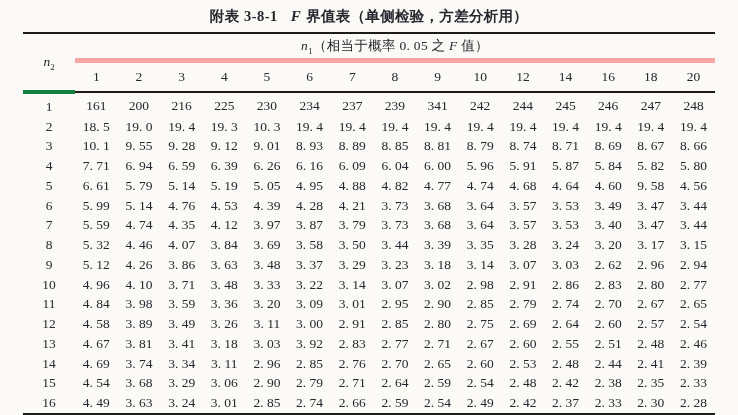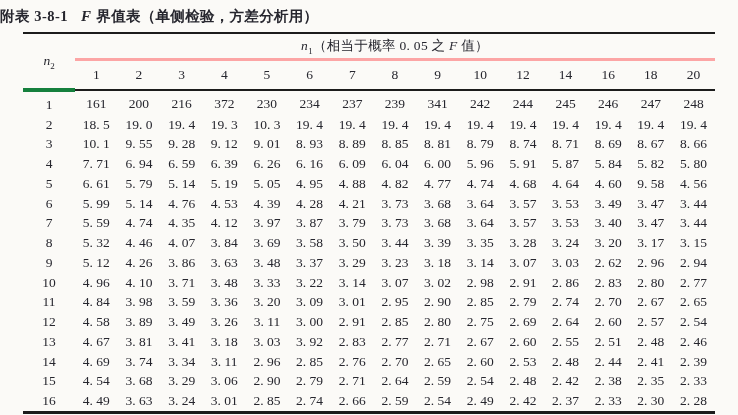"附表 3-8-1 F 界值表（单侧检验，方差分析用）" .title { text-align: left -> center }
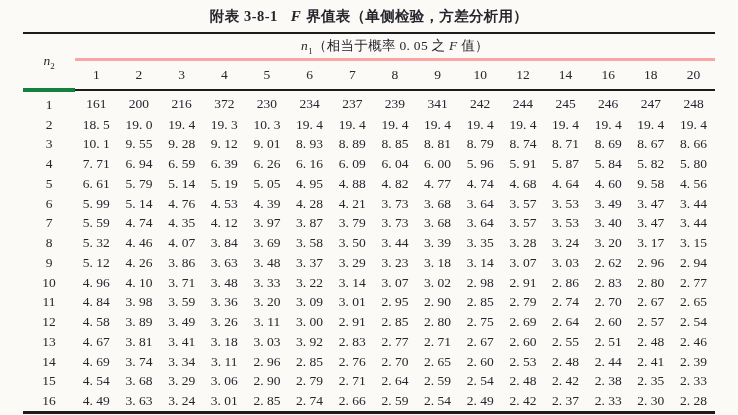"n1（相当于概率 0. 05 之 F" .groupcell { border-bottom: 3px solid #fca5a5 -> 5px solid #fca5a5 }
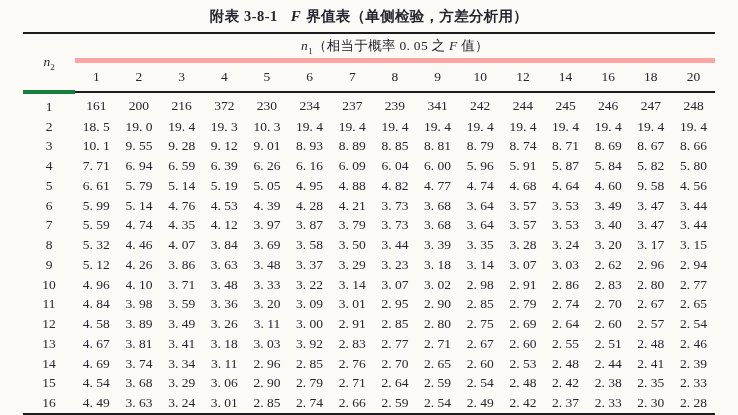"372" td { text: 372 -> 225 }
